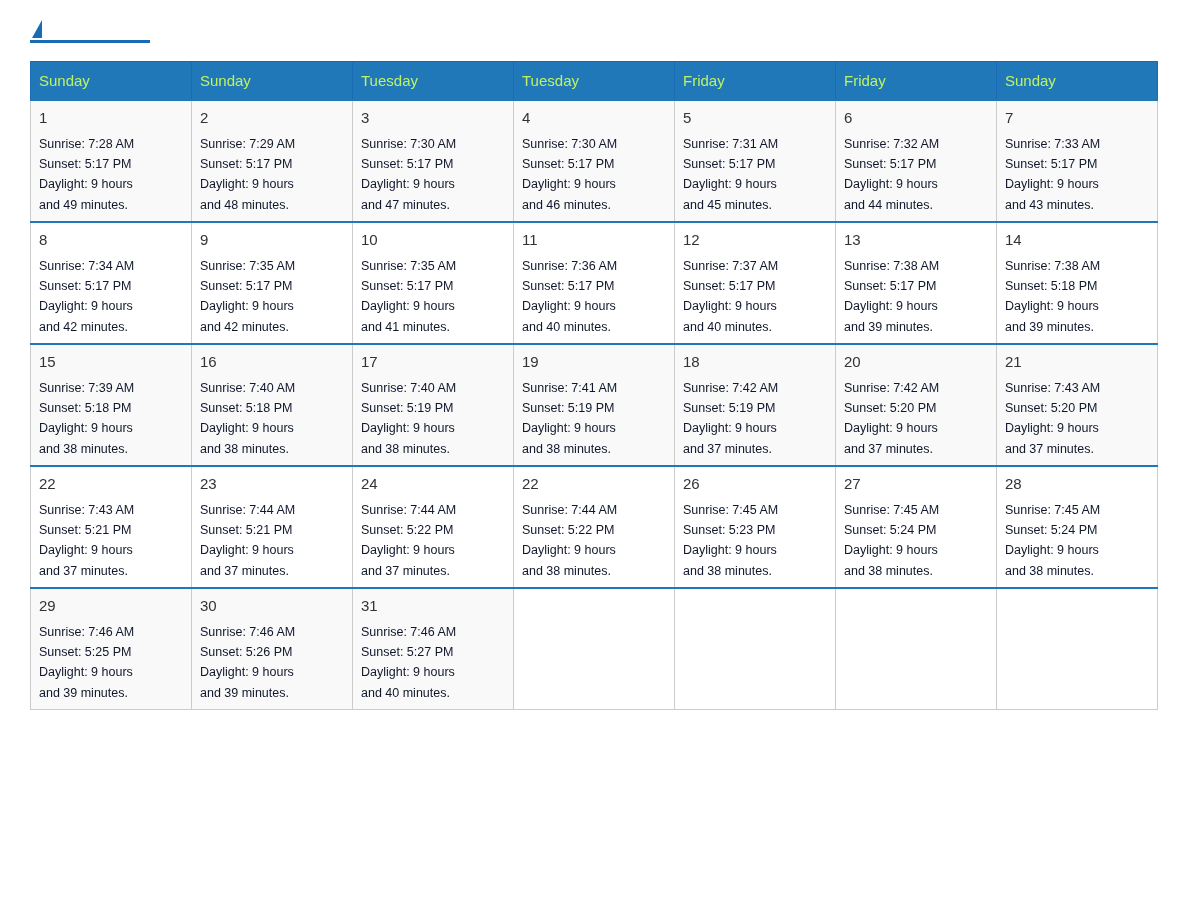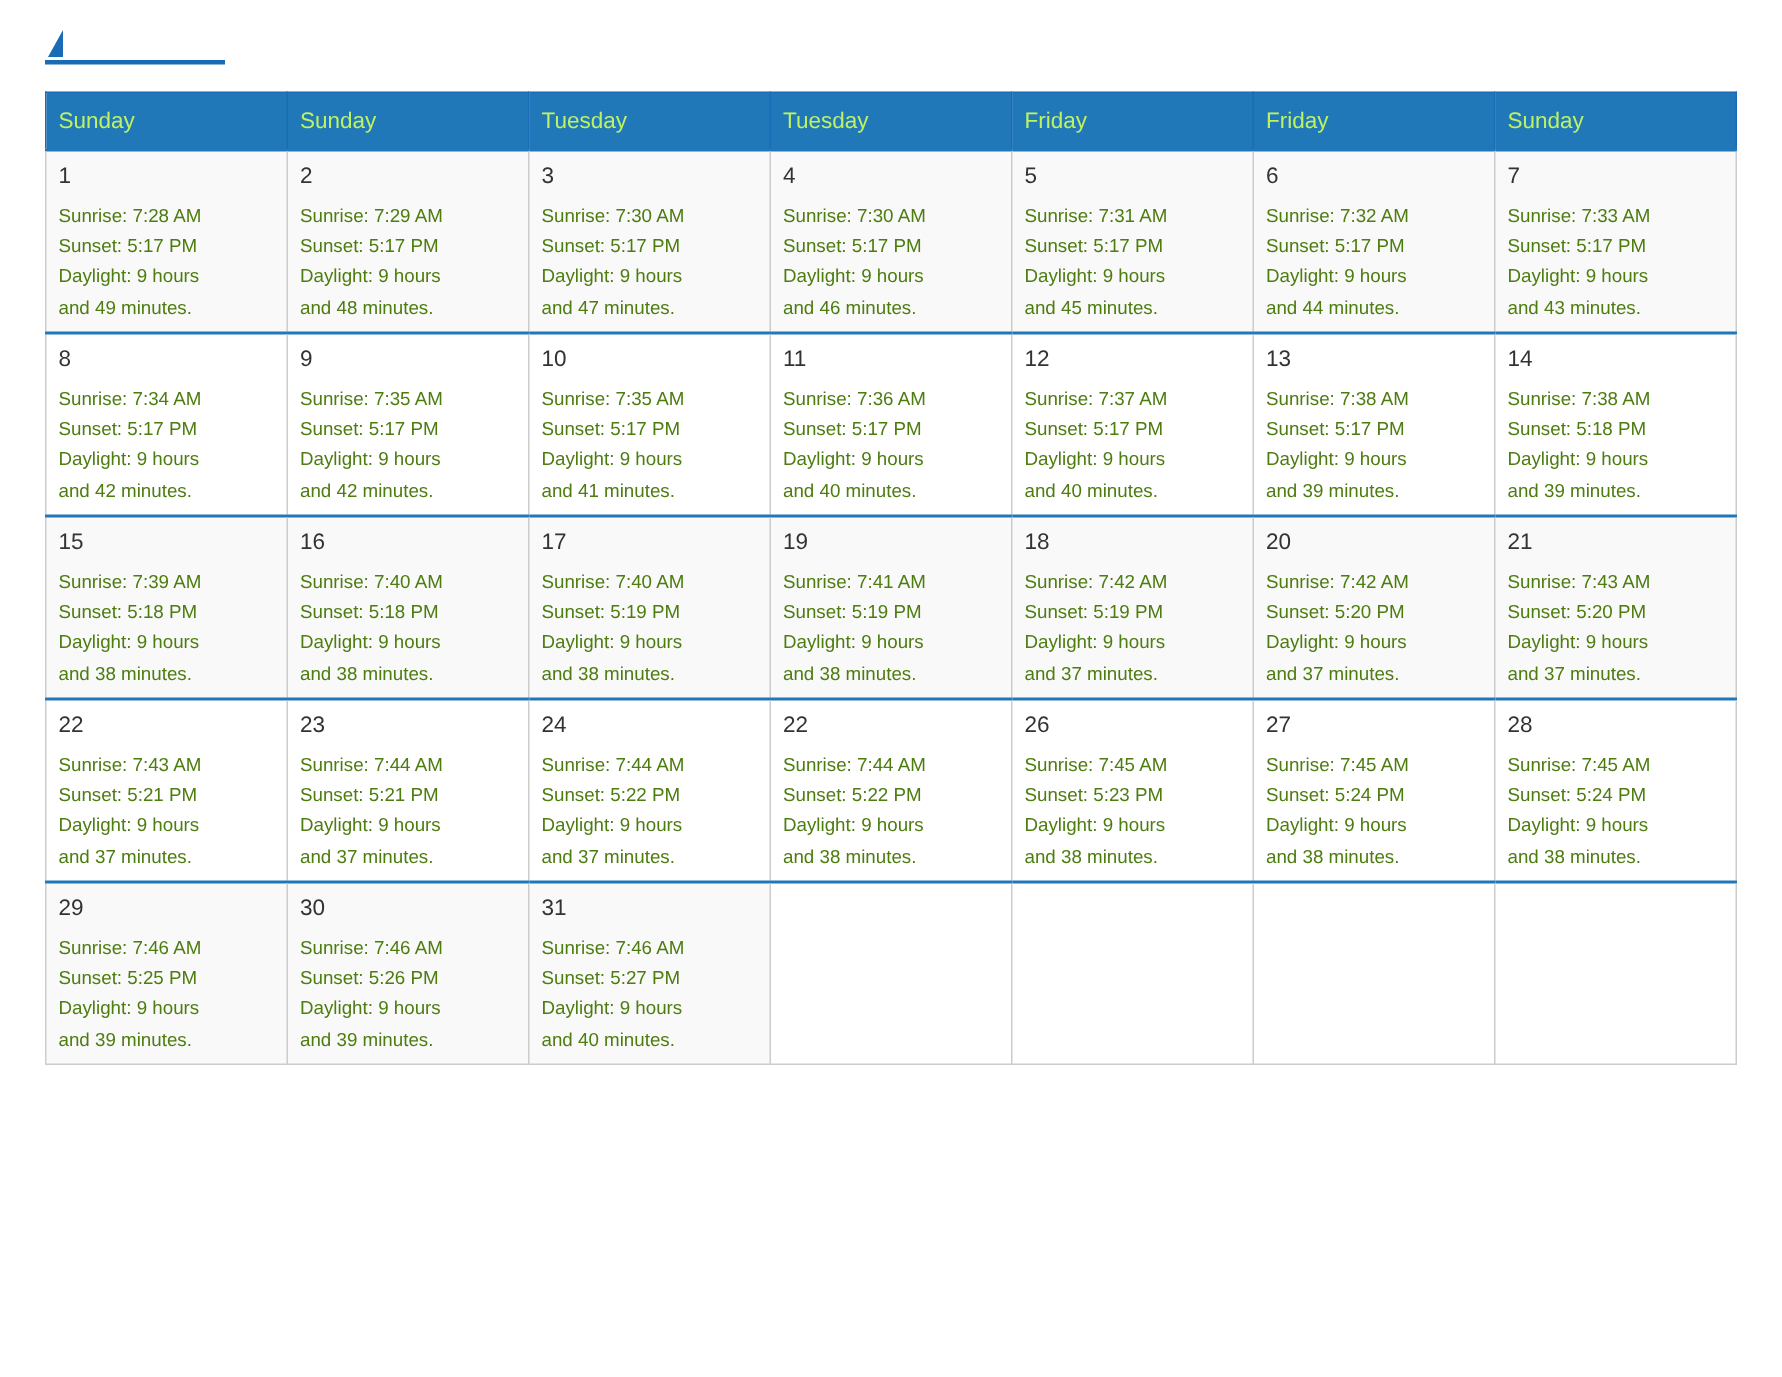"Sunrise: 7:28 AM" .day-info { color: #4d7c0f -> #0f172a }
